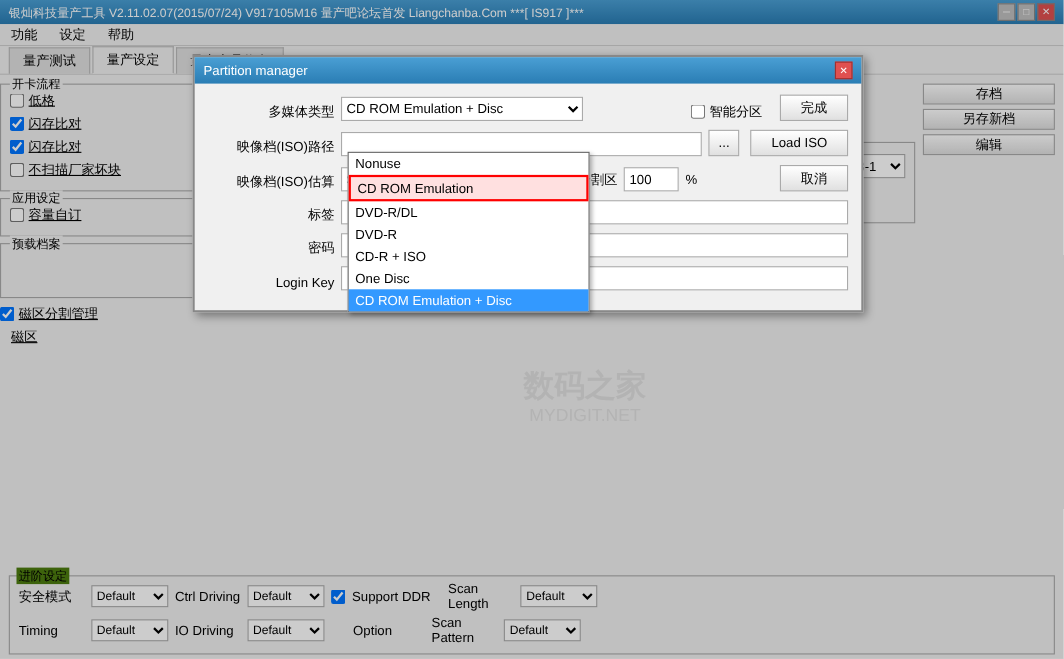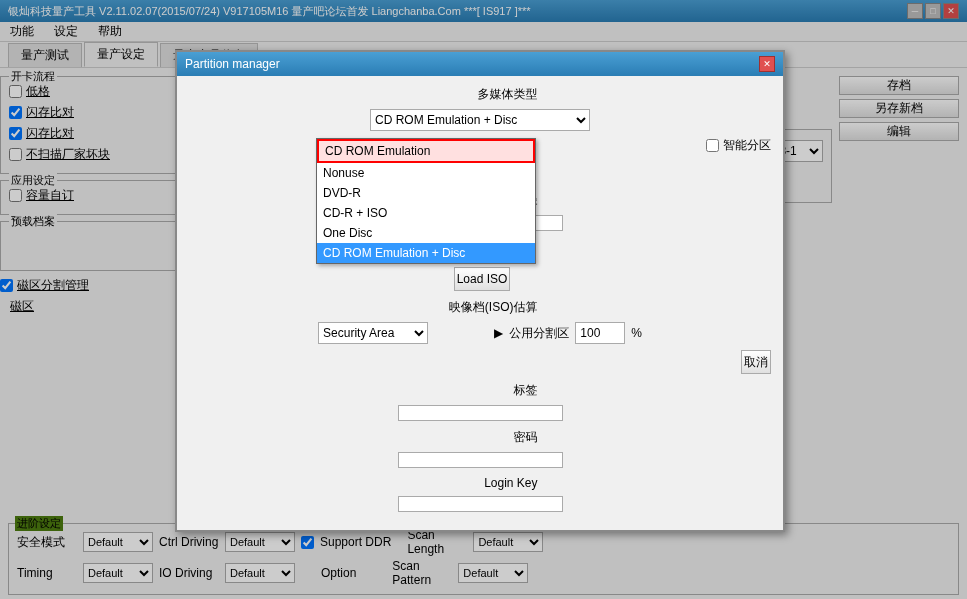"多媒体类型" .dialog-row { align-items: center -> flex-end; flex-direction: column -> none }
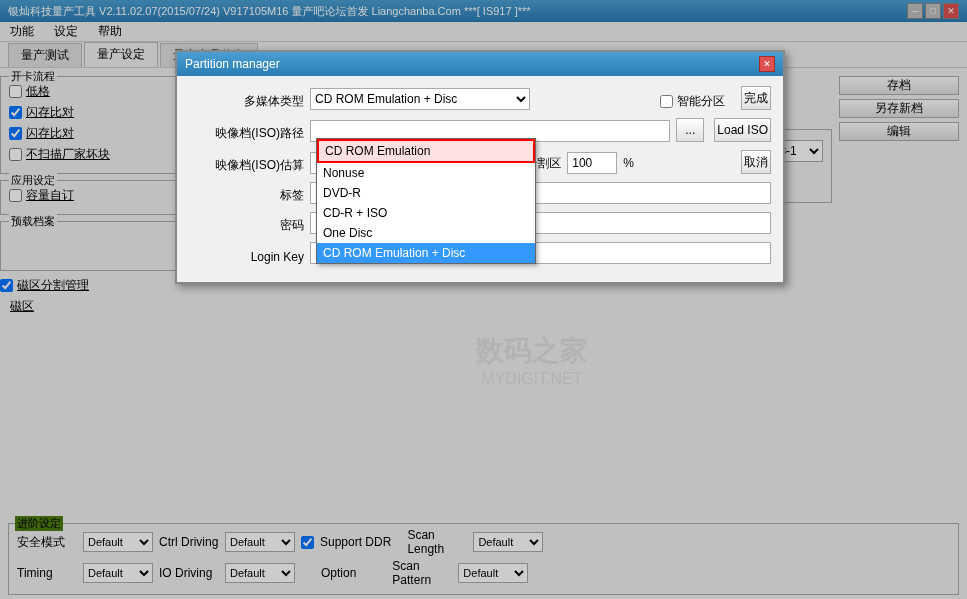"完成" .dialog-btn { padding: 3px 2px -> 3px 18px }
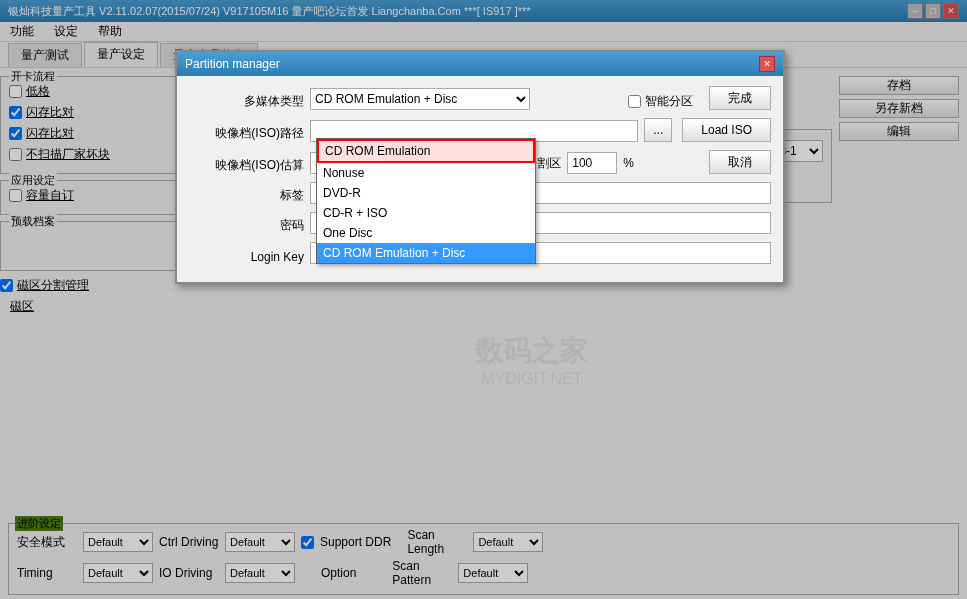"CD ROM Emulation" div.dropdown-item { order: before "Nonuse" -> after "Nonuse" }
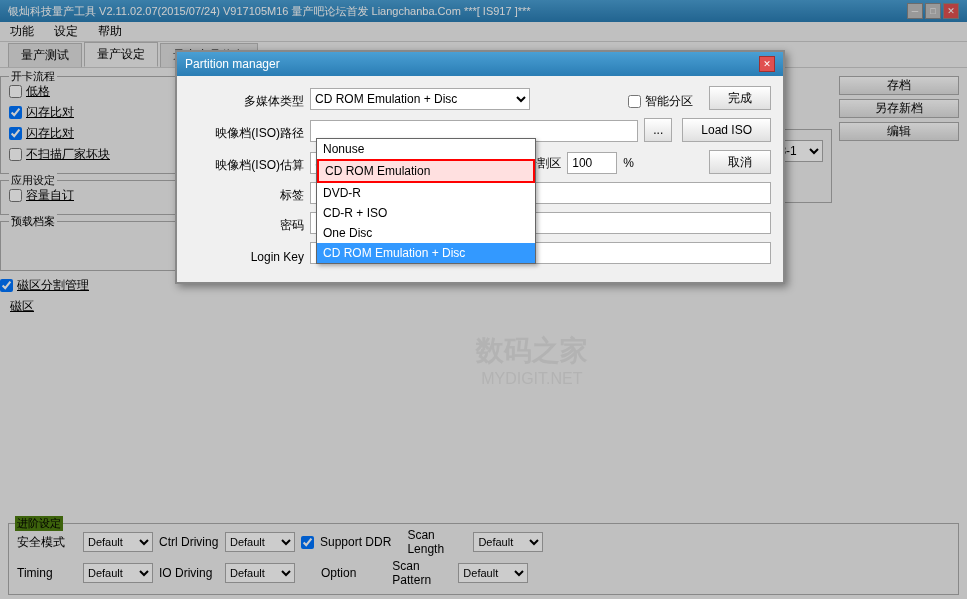"DVD-R/DL" div.dropdown-item { html: none -> <div>DVD-R/DL</div> }
